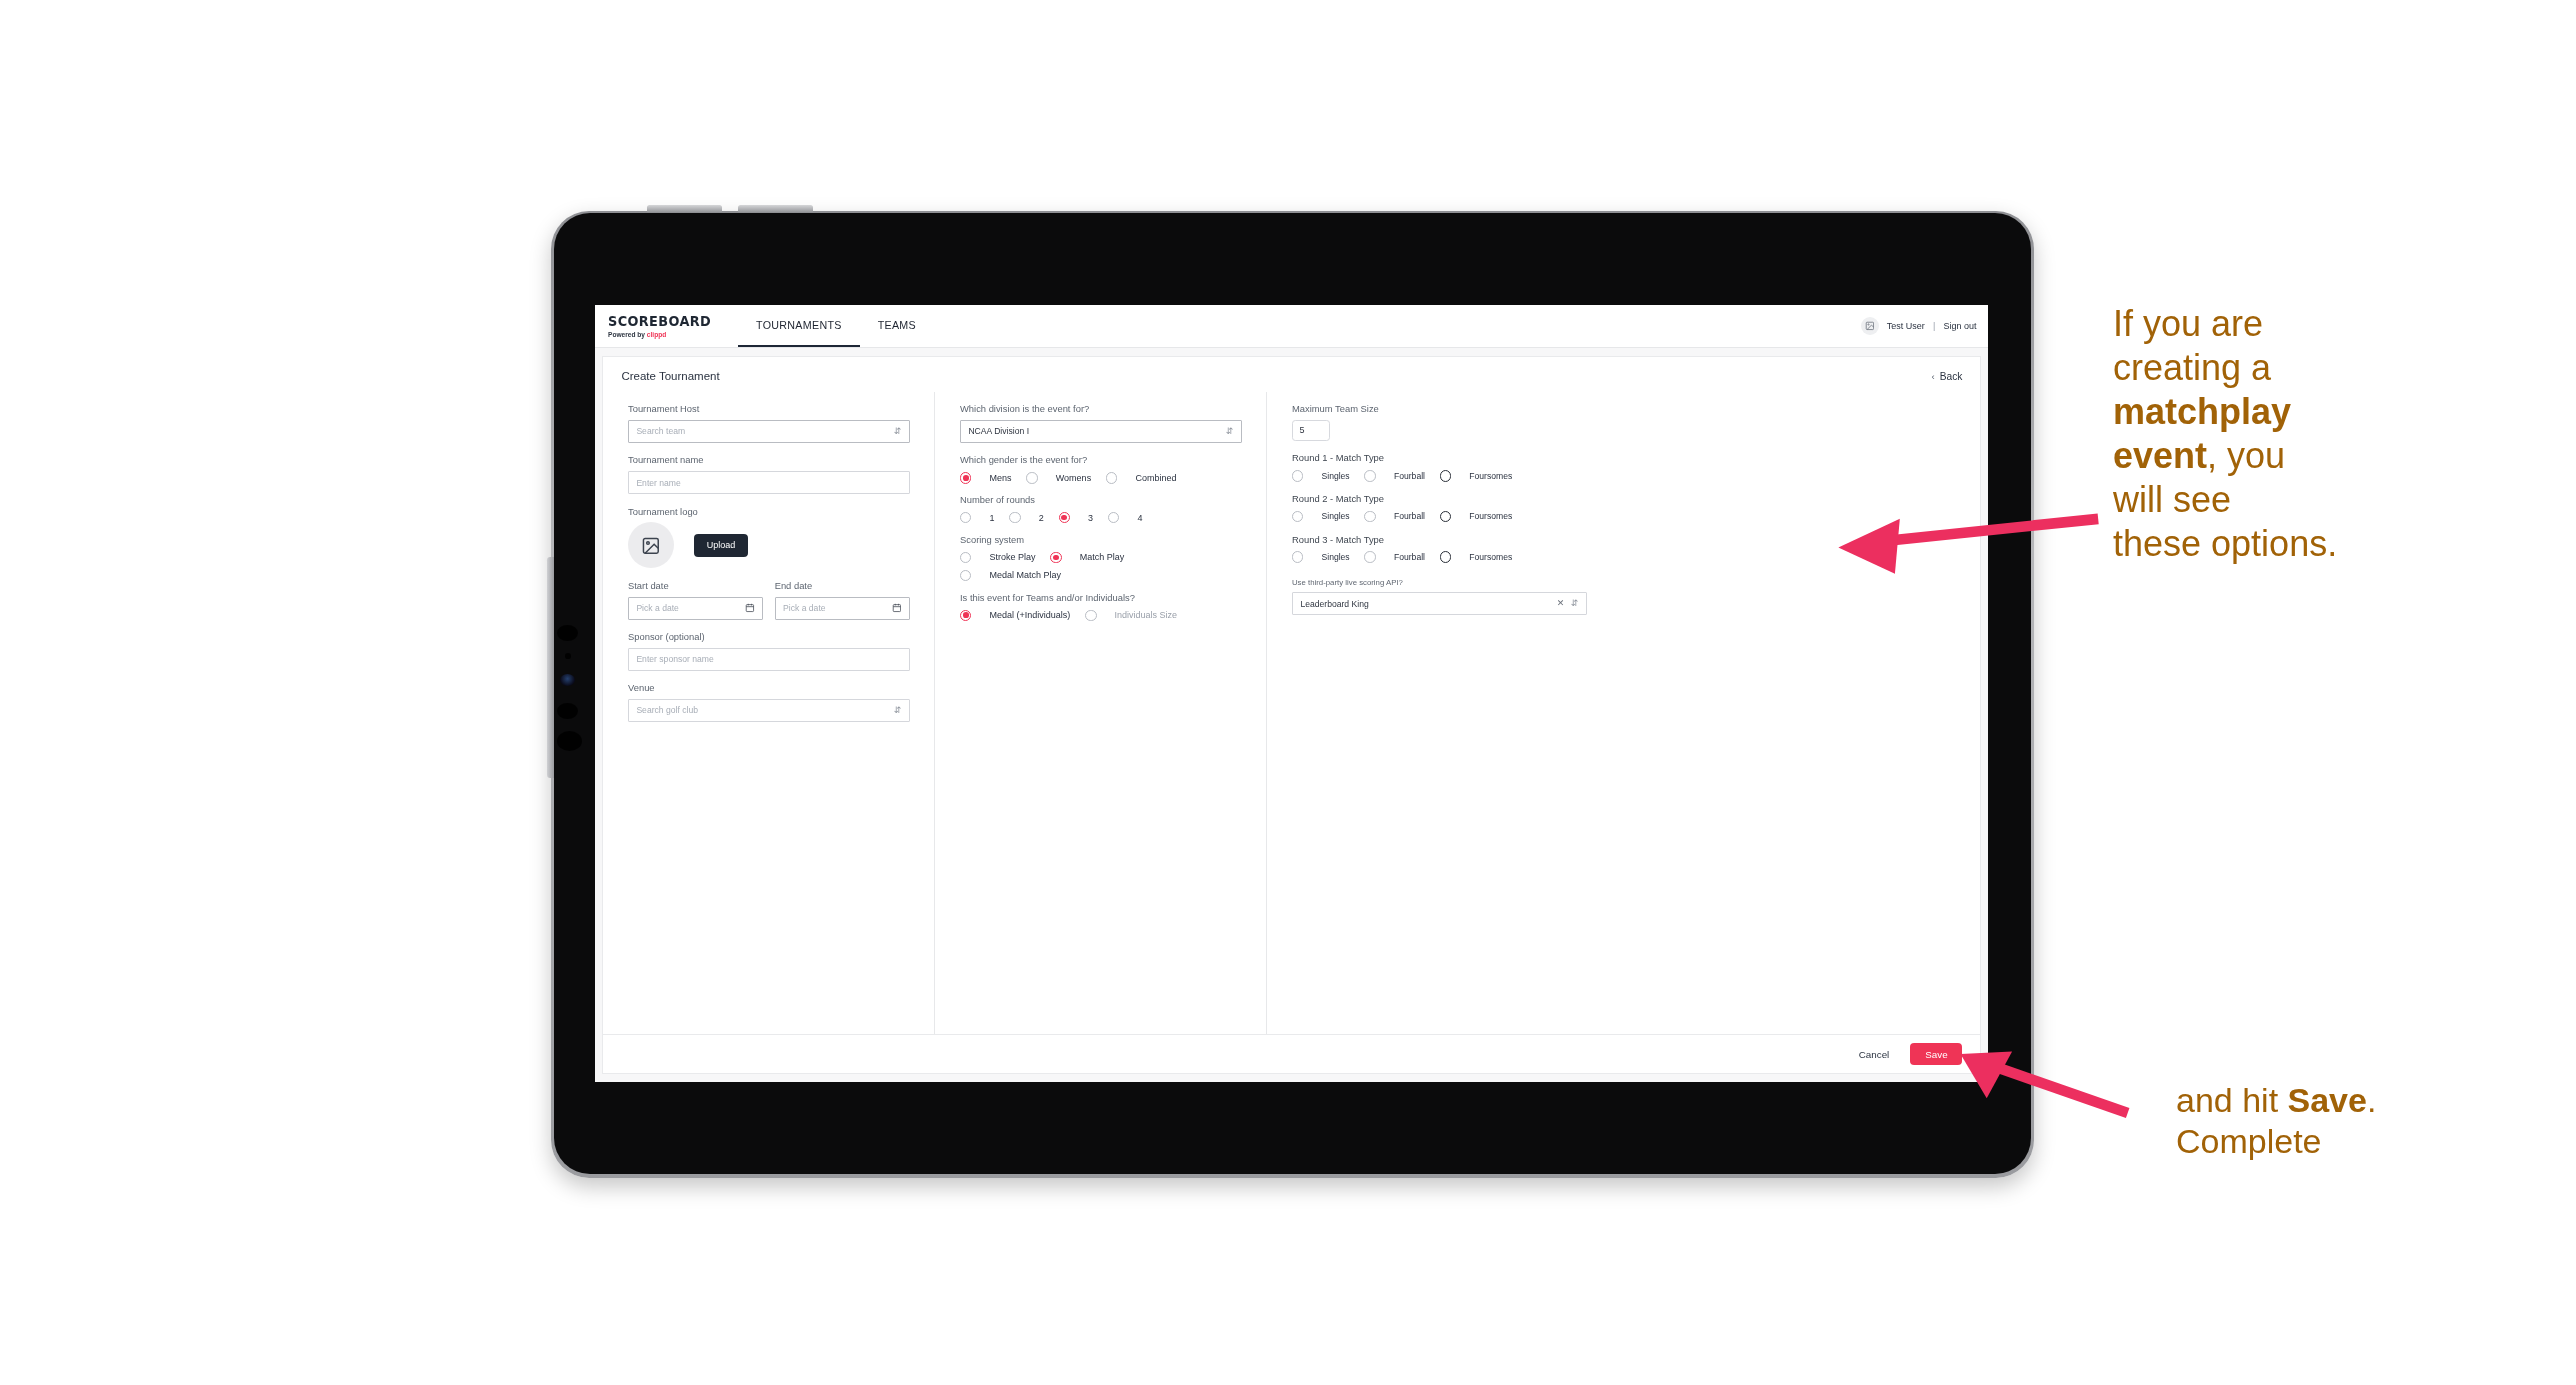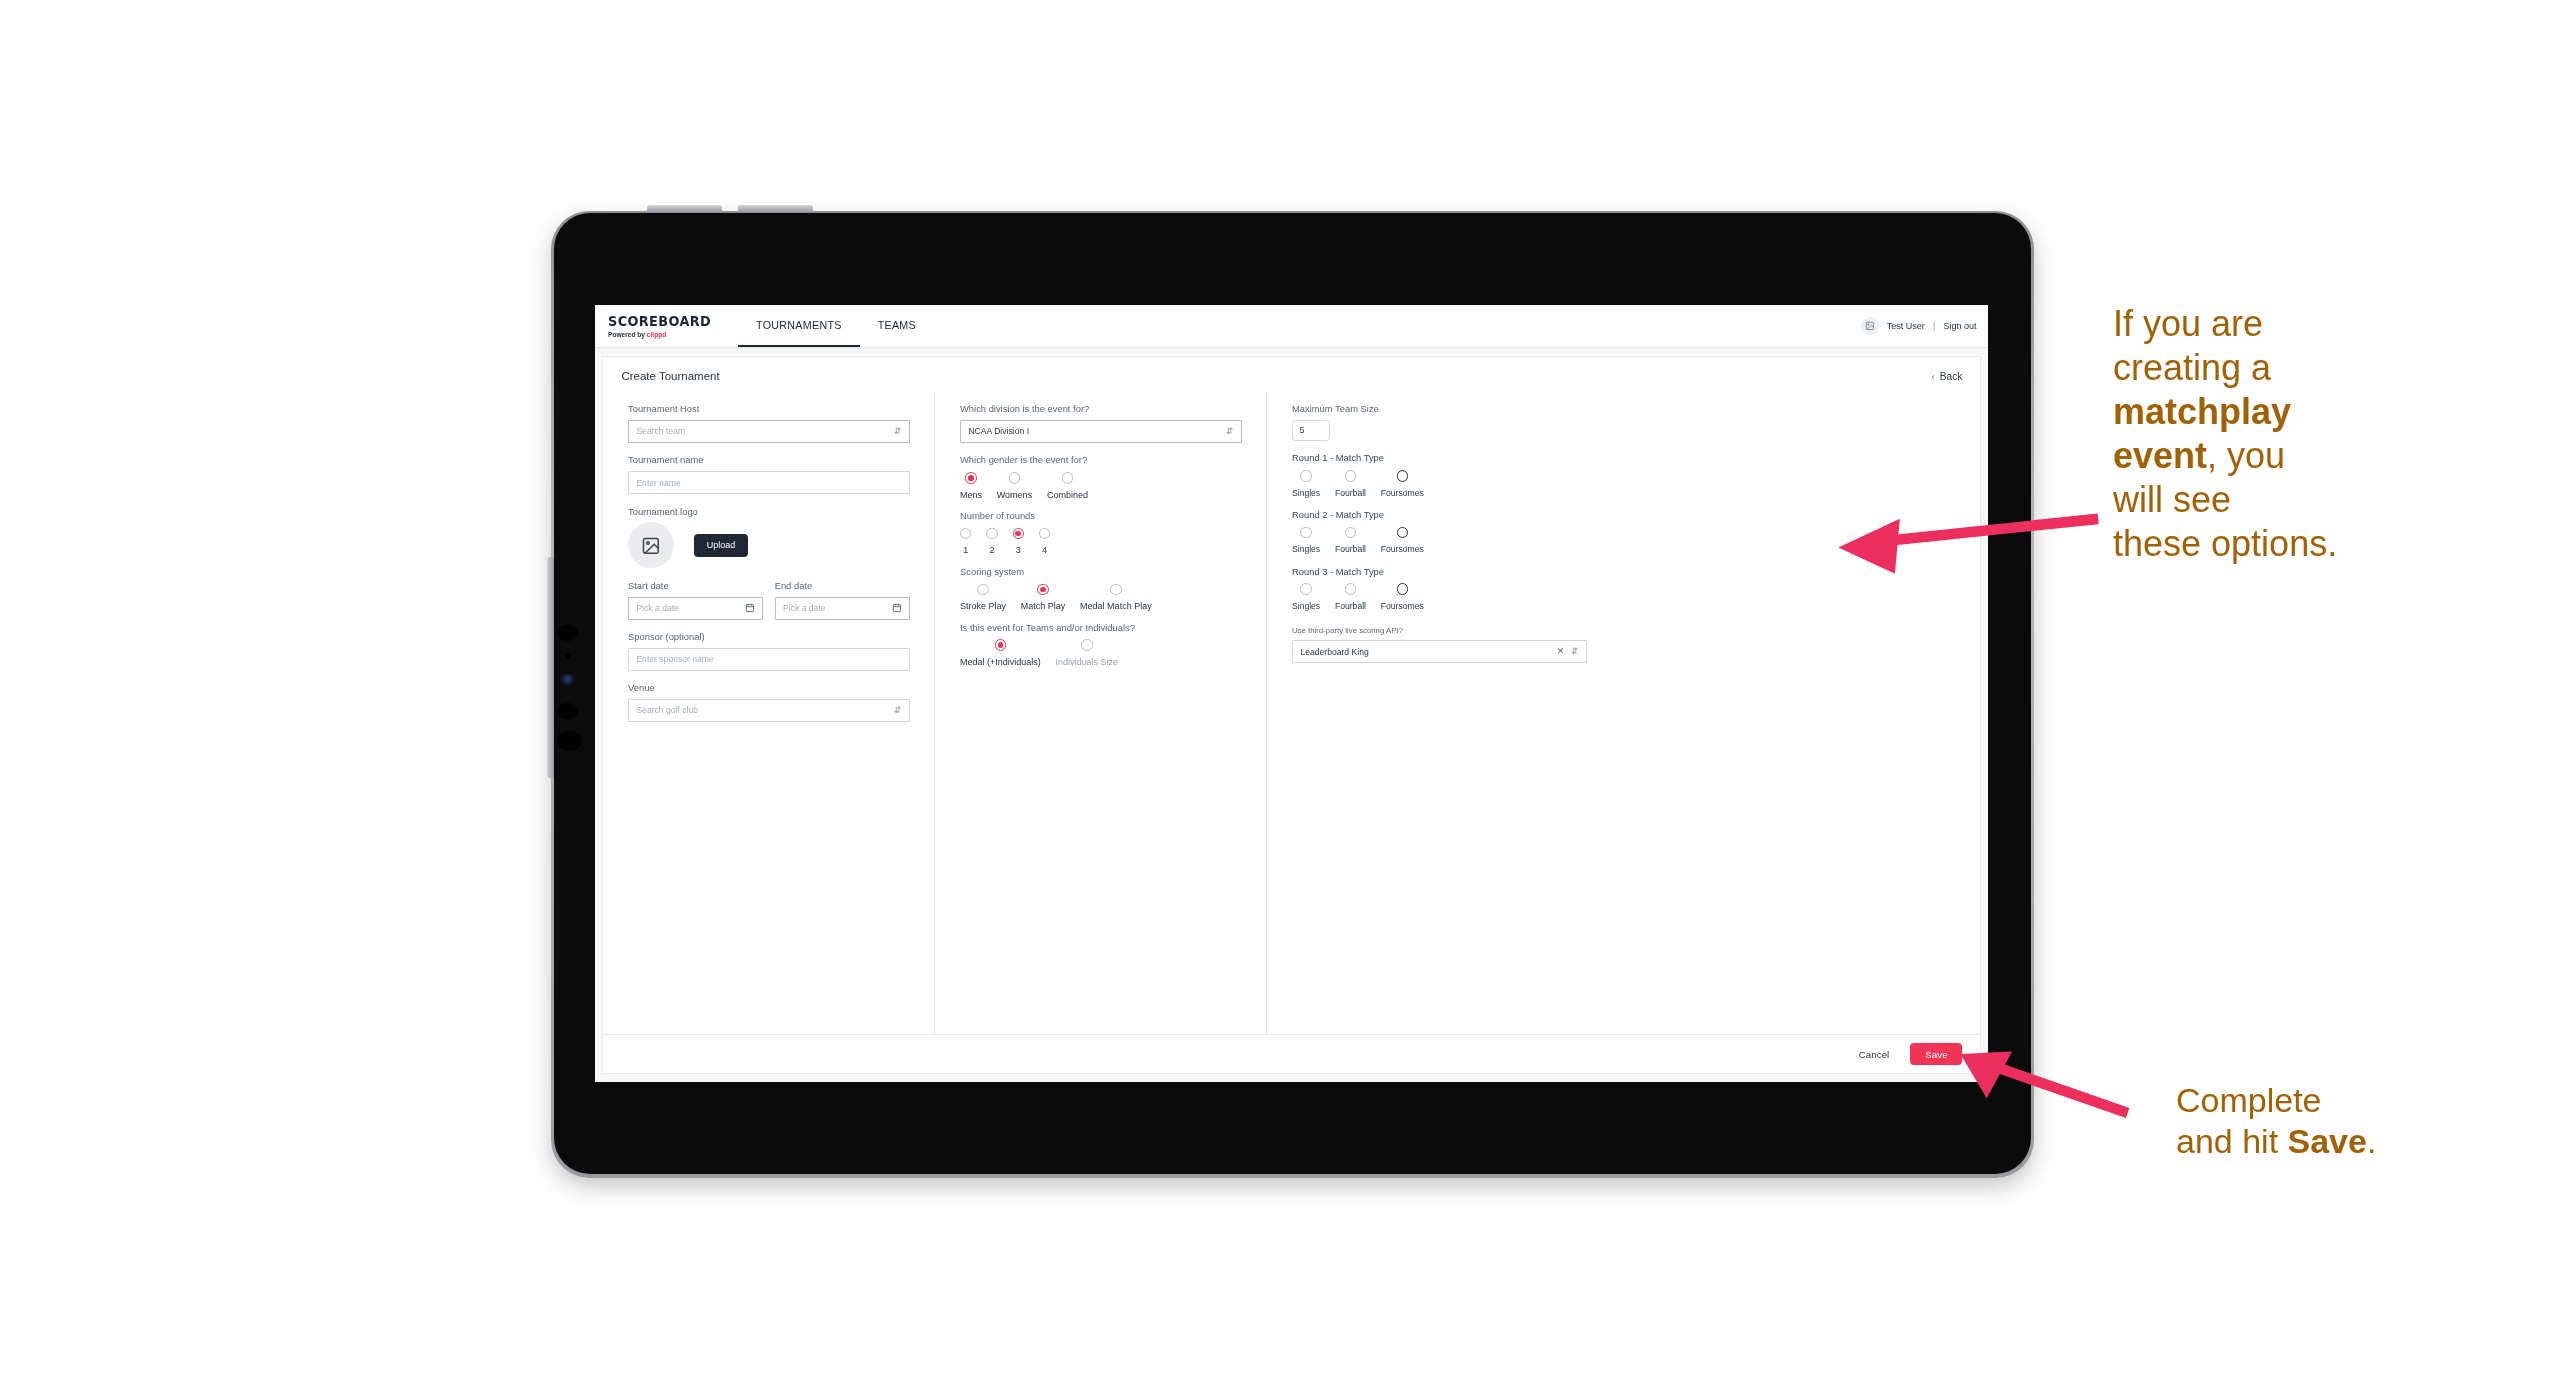"Mens" .radio-item { flex-direction: column -> none; gap: 6px -> 18px }
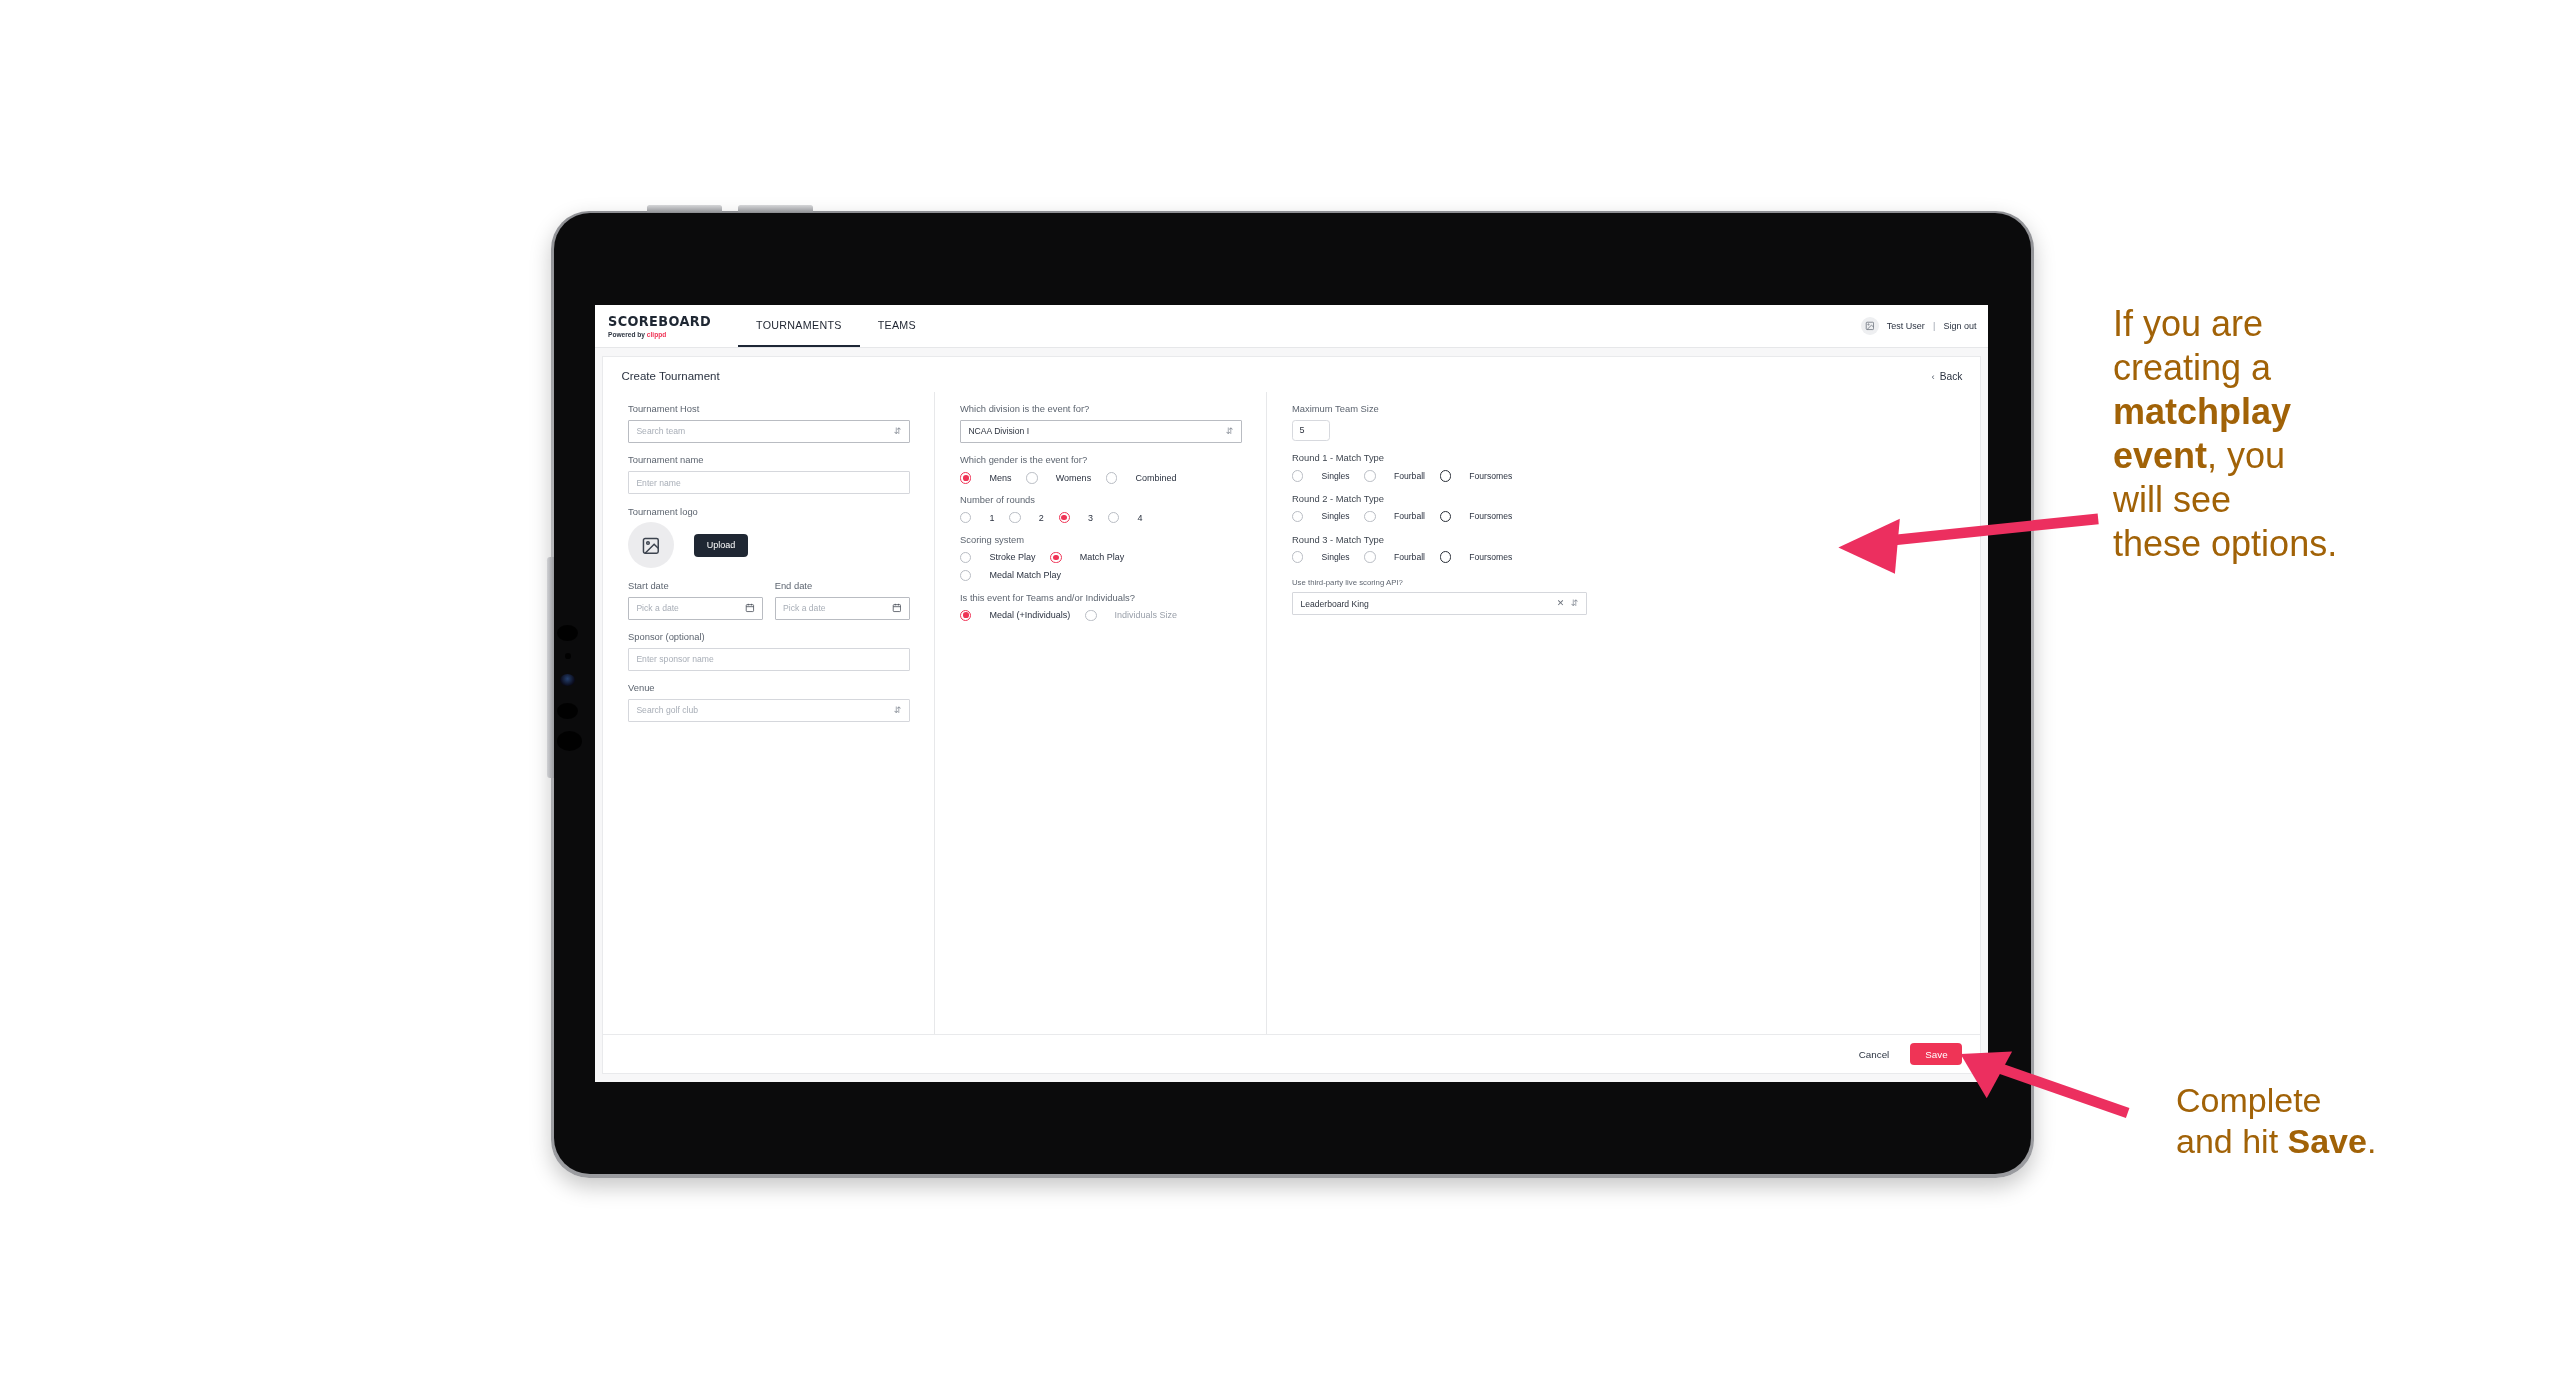"Complete" div { order: before "and hit Save." -> after "and hit Save." }
